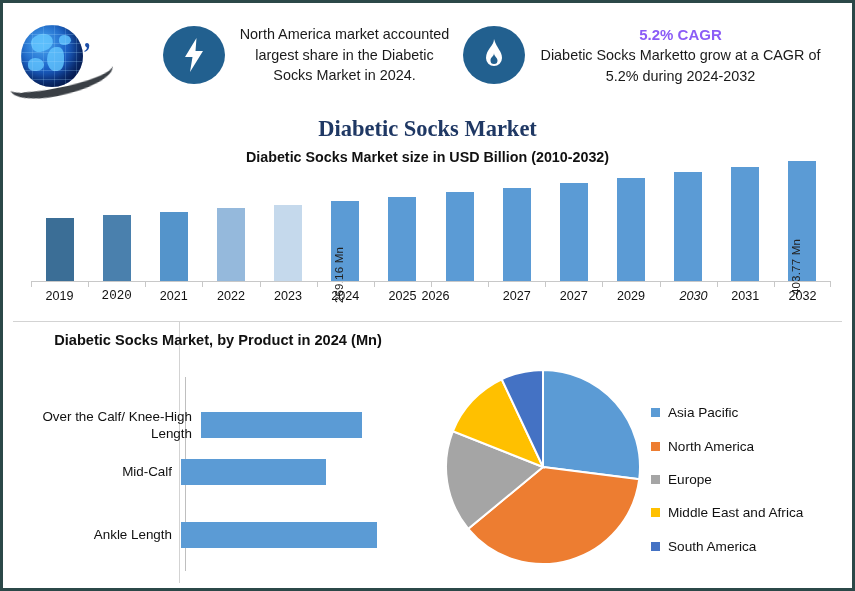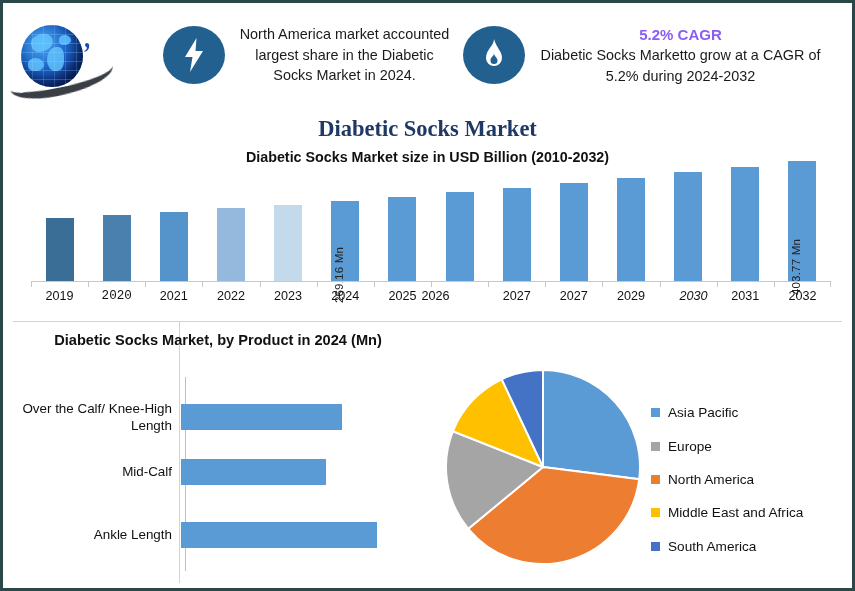"Over the Calf/ Knee-High Length" div.hb-row { margin-left: none -> 20px; top: 8px -> 16px }
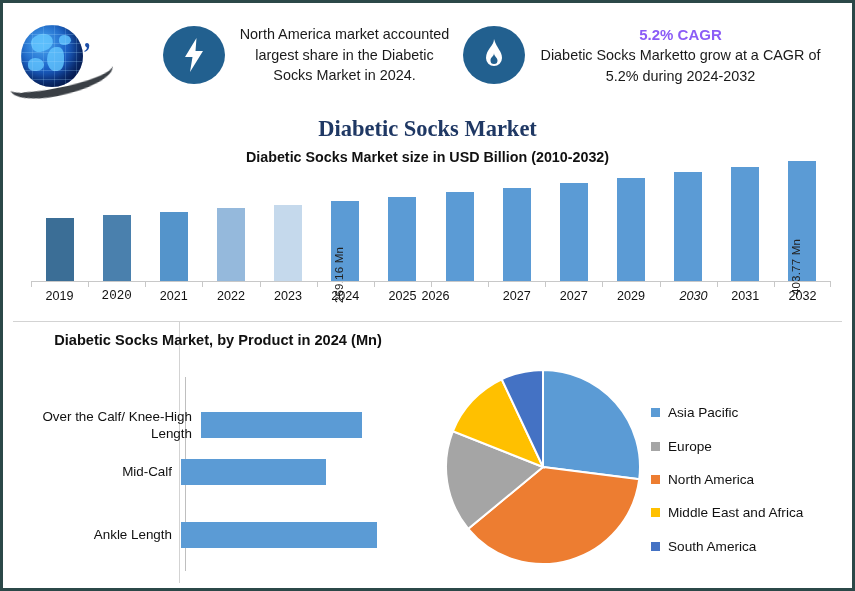"Europe" div.lg-row { order: before "North America" -> after "North America" }
